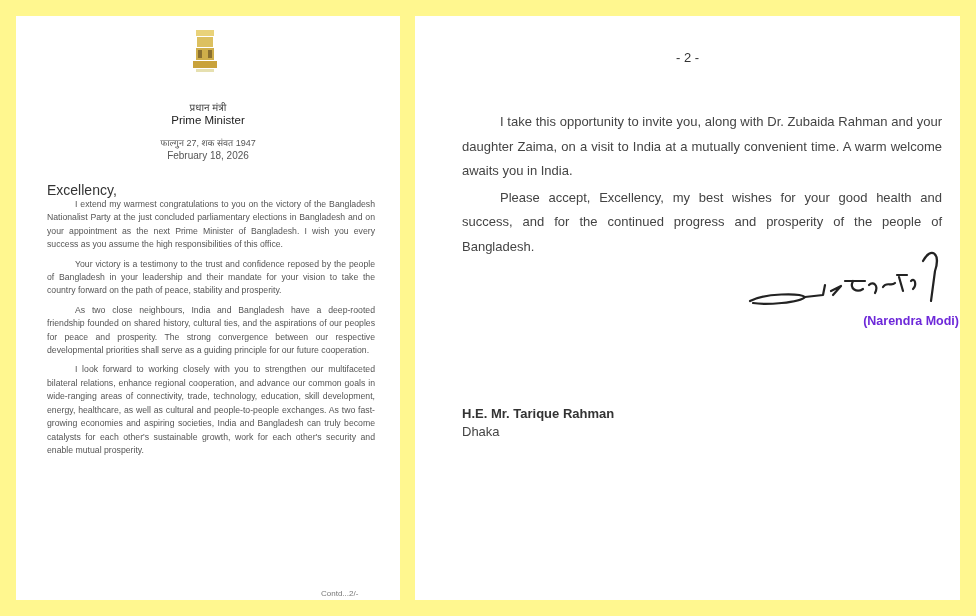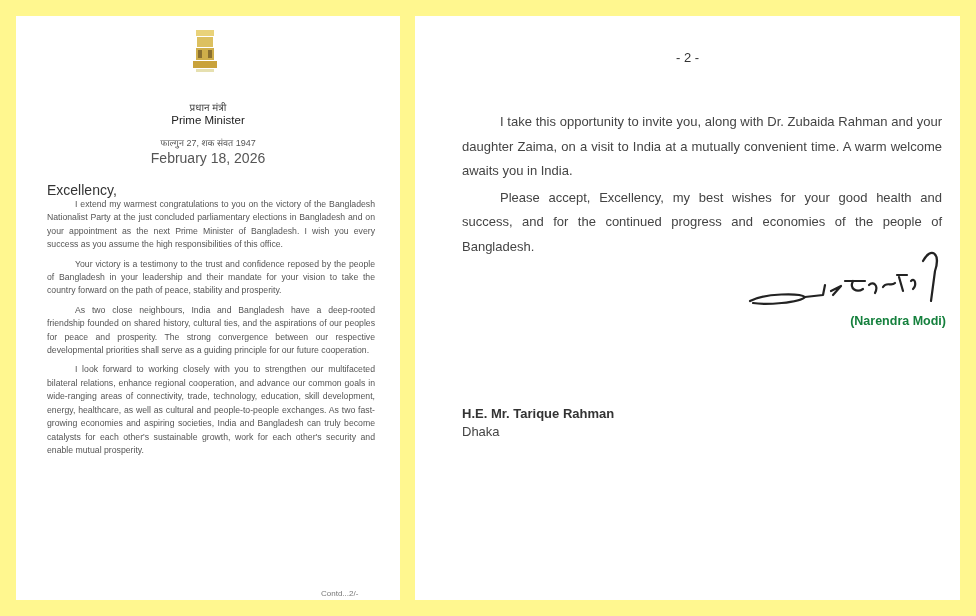"February 18, 2026" .hdr-date { font-size: 14px -> 10px }
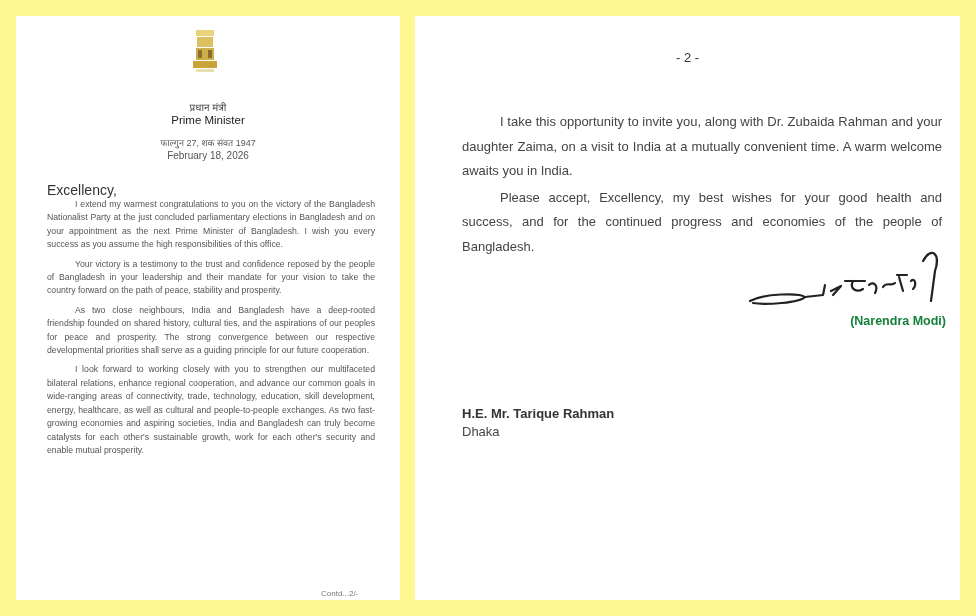"Please accept, Excellency, my best" p { text: economies -> prosperity }
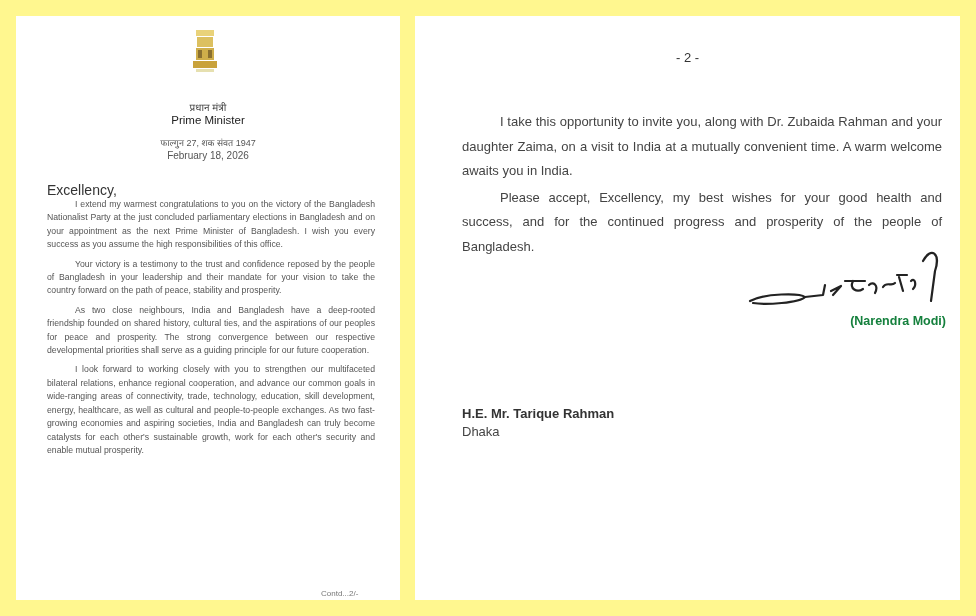"(Narendra Modi)" .signname { color: #15803d -> #6d28d9; right: 14px -> 1px }
